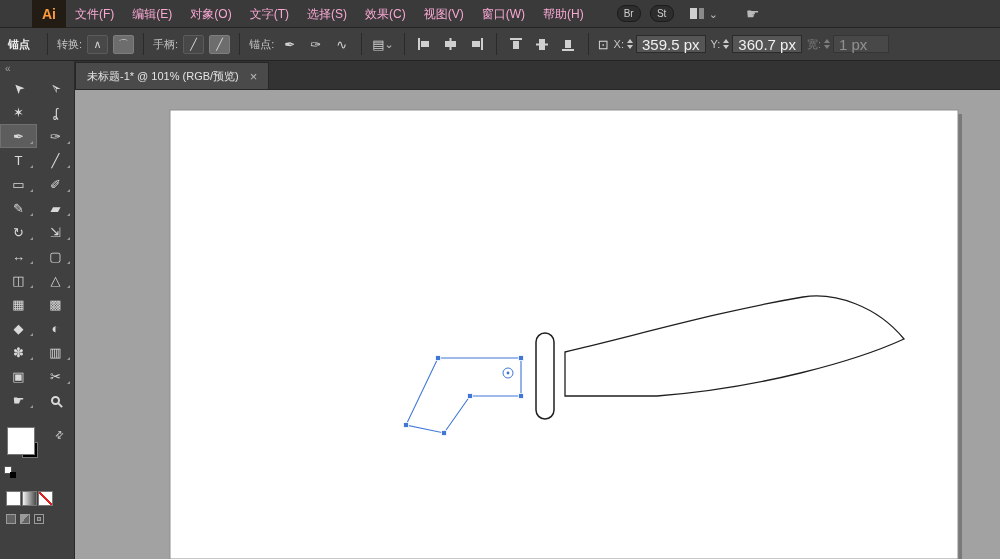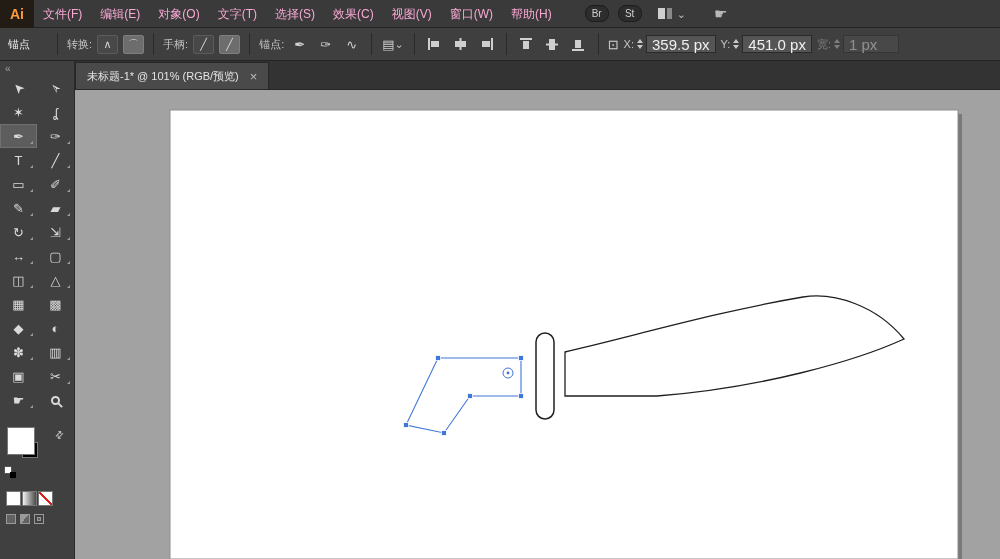"Ai" .menubar { padding-left: none -> 32px }
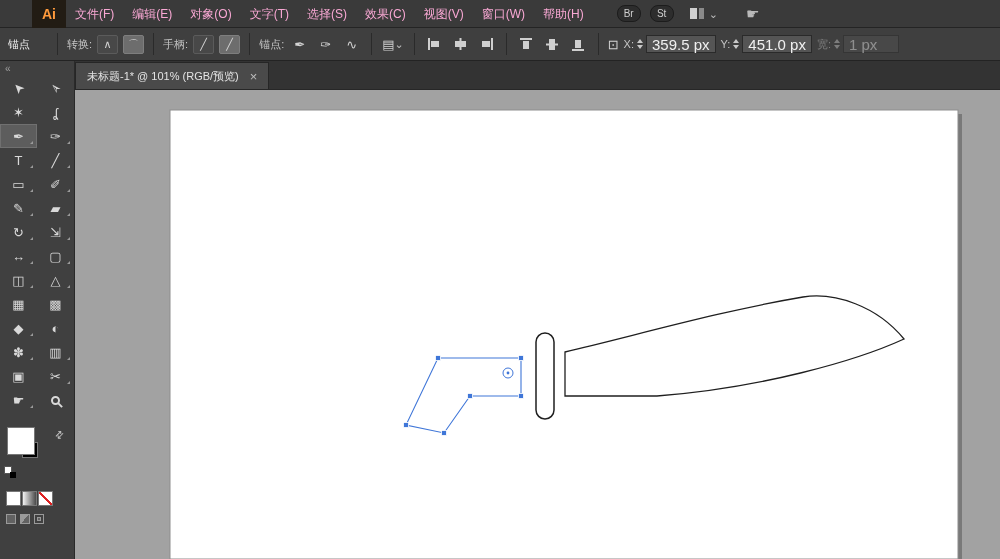"锚点" .cb-title { font-weight: normal -> bold; margin-right: 18px -> 8px }
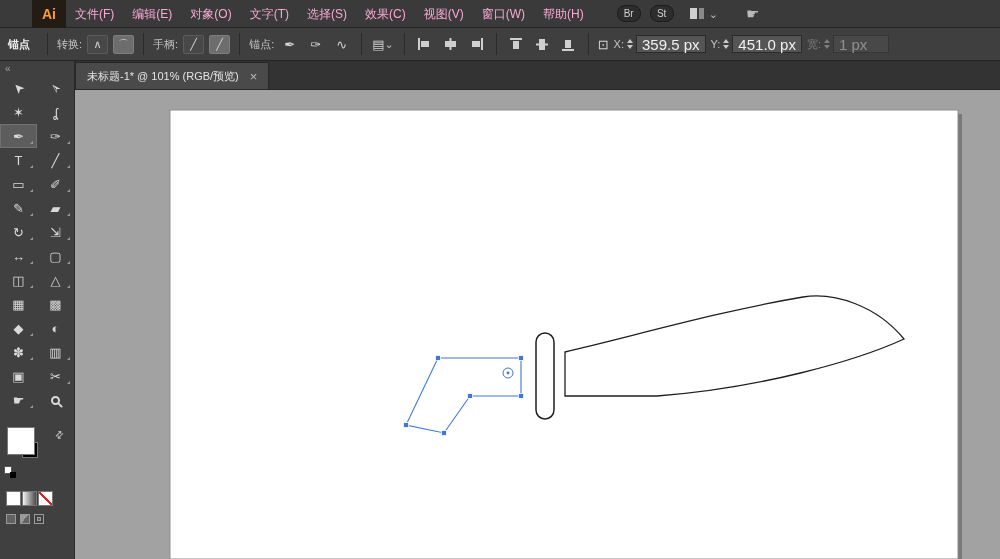"451.0 px" div.fbox { text: 451.0 -> 360.7 }
